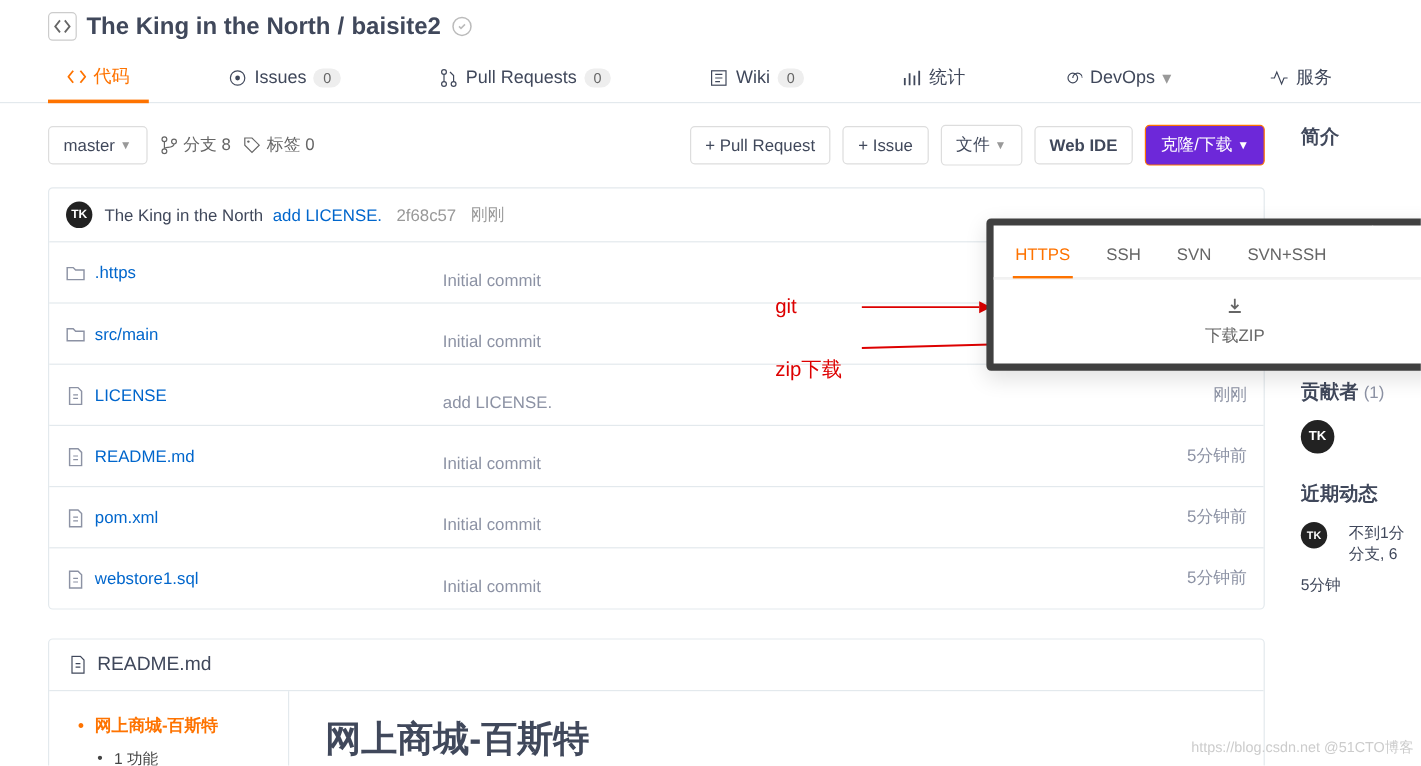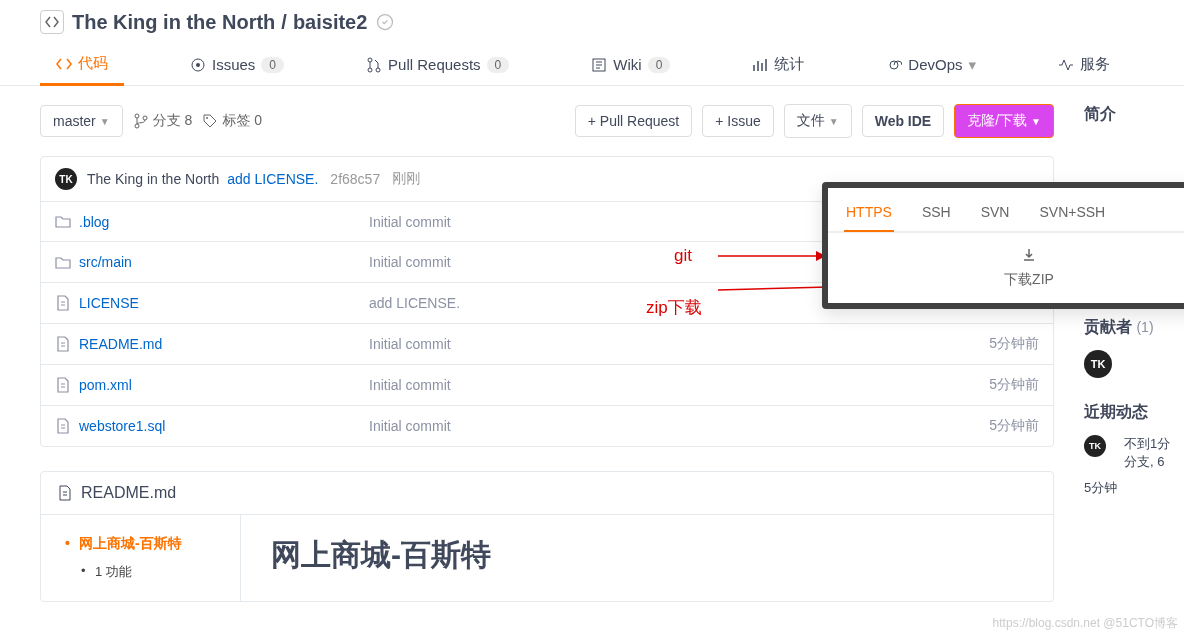"克隆/下载" .btn-orange { background: #d946ef -> #6d28d9 }
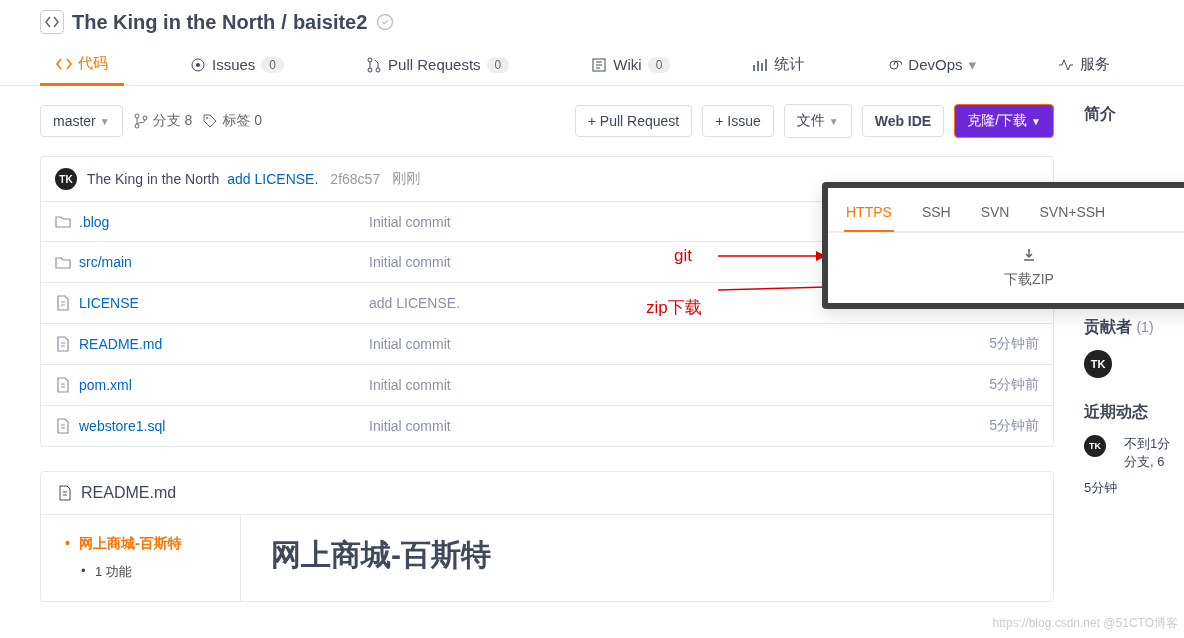".blog" span.file-name { text: .blog -> .https }
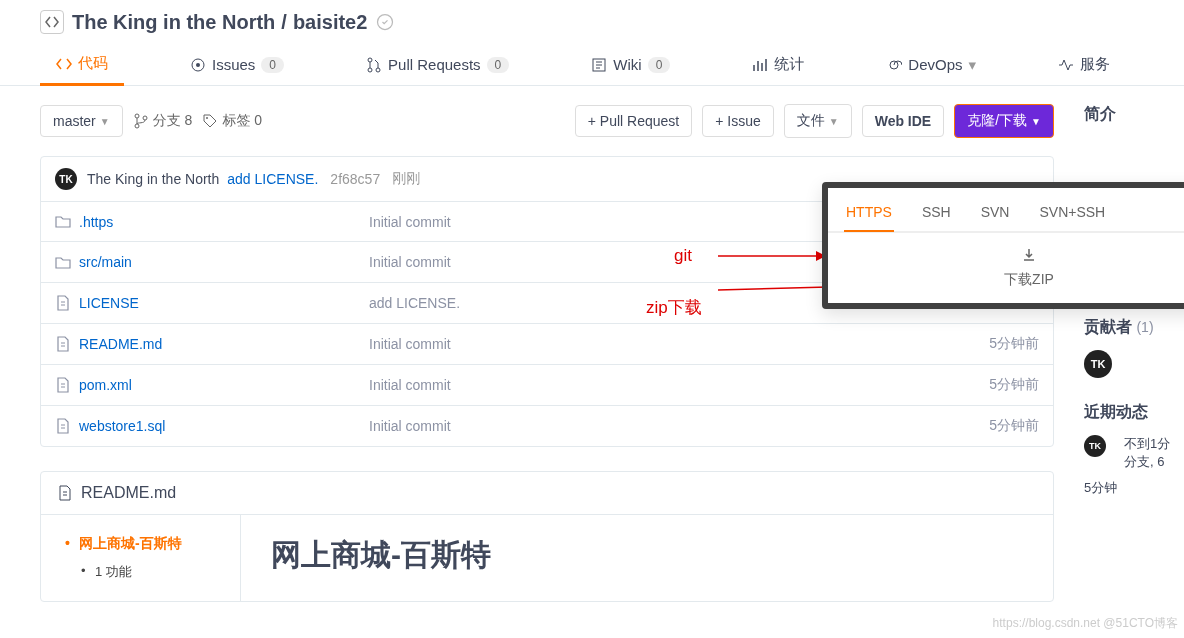"Initial commit" .file-msg { margin-top: none -> 12px }
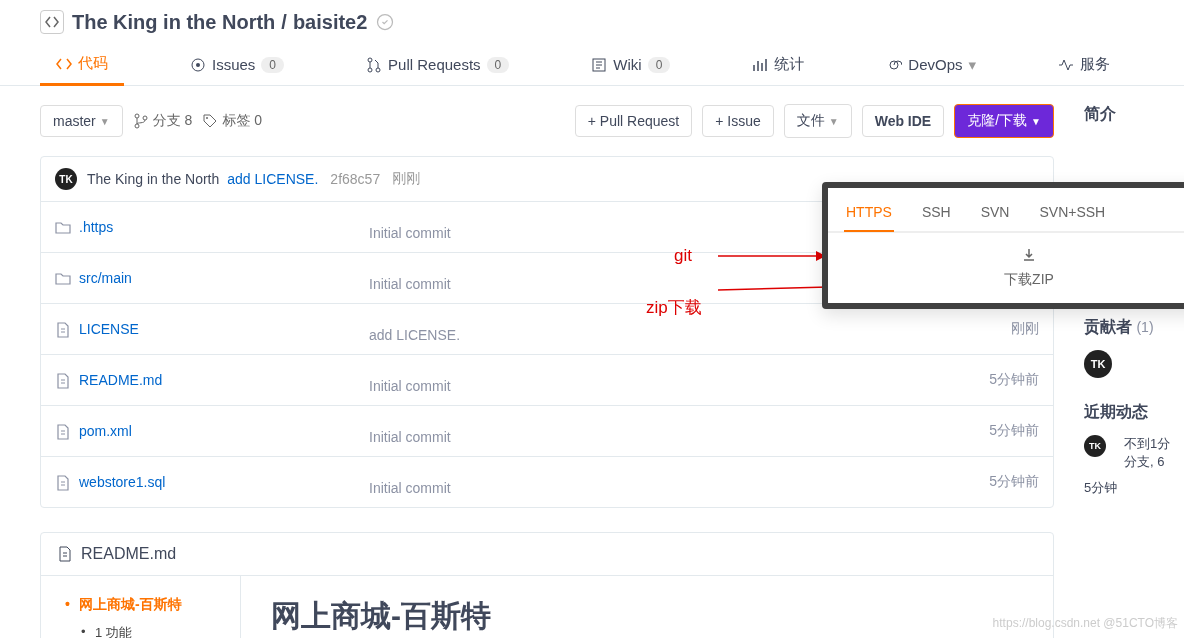"git" div.annotation { left: 674px -> 646px }
